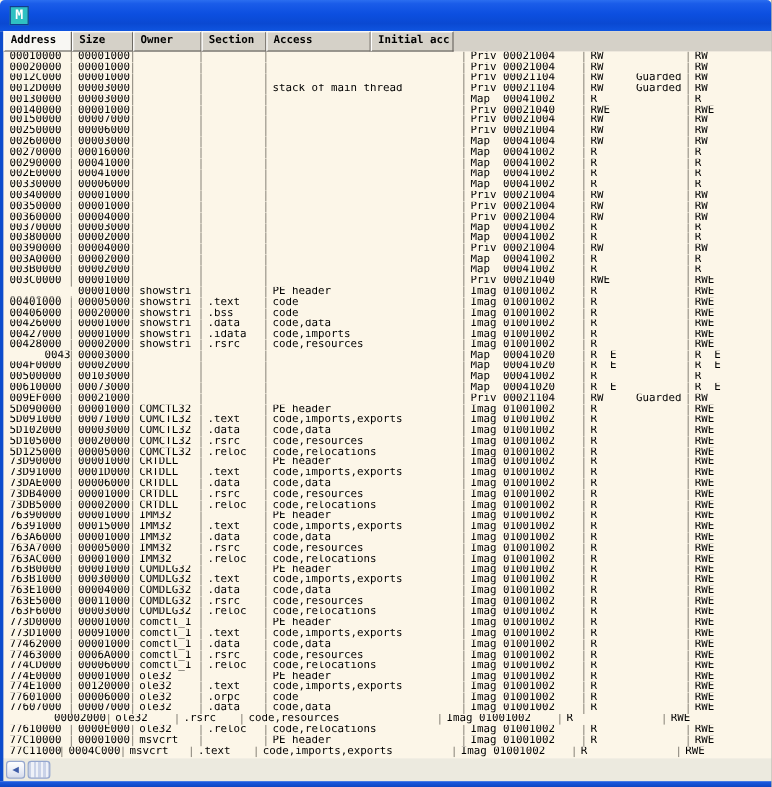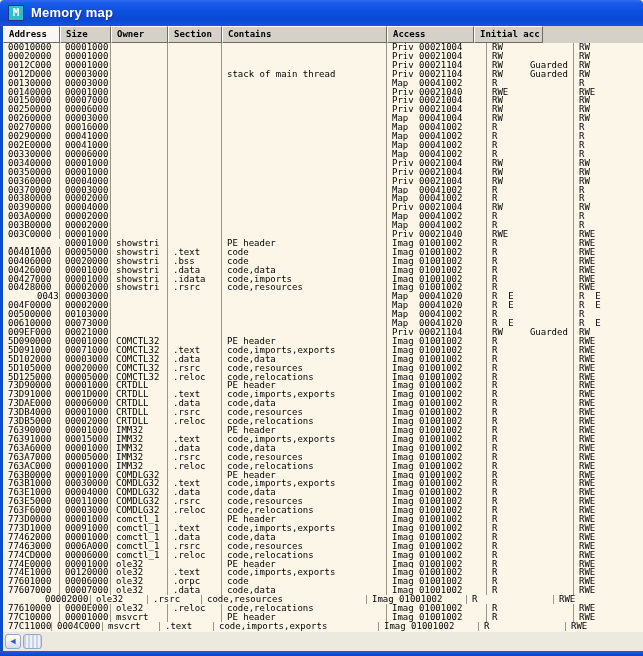"Memory map" div.title { html: <div>Memory map</div> -> none }
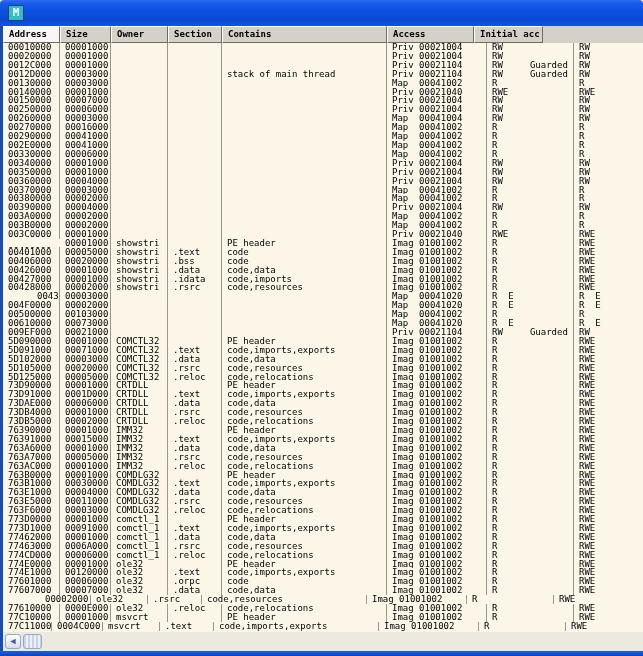"Contains" div.hcell { html: <div>Contains</div> -> none }
